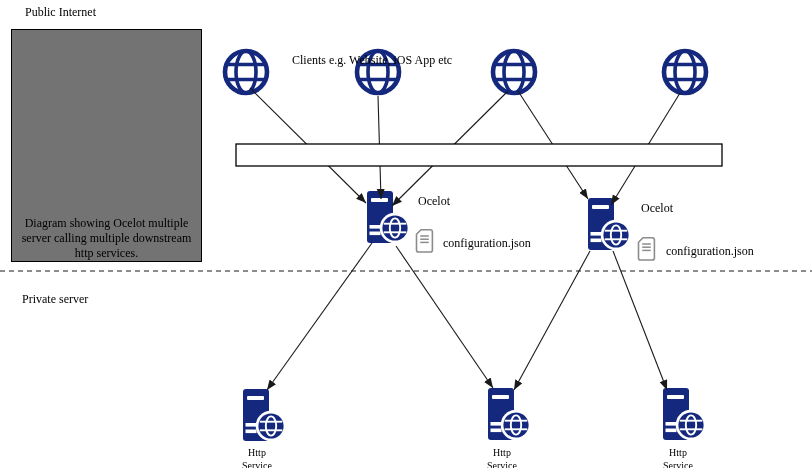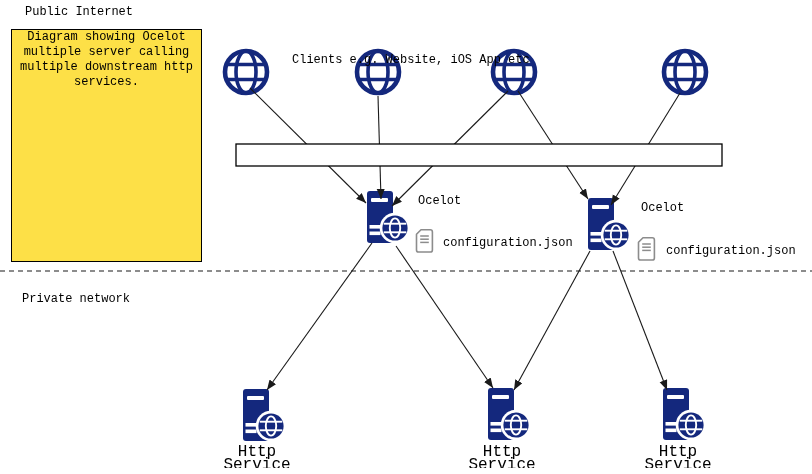"Public Internet" .canvas { font-family: Liberation Mono, monospace -> Liberation Serif, serif }
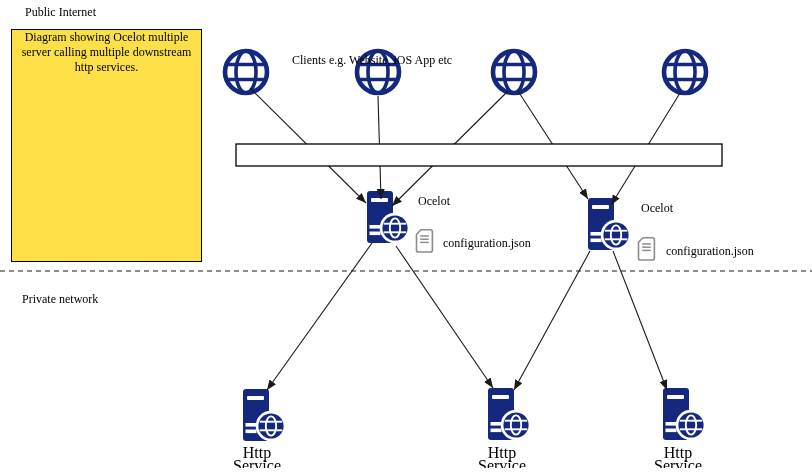"Diagram showing Ocelot multiple server" .note-box { align-items: flex-start -> flex-end; background: #fde047 -> #737373 }
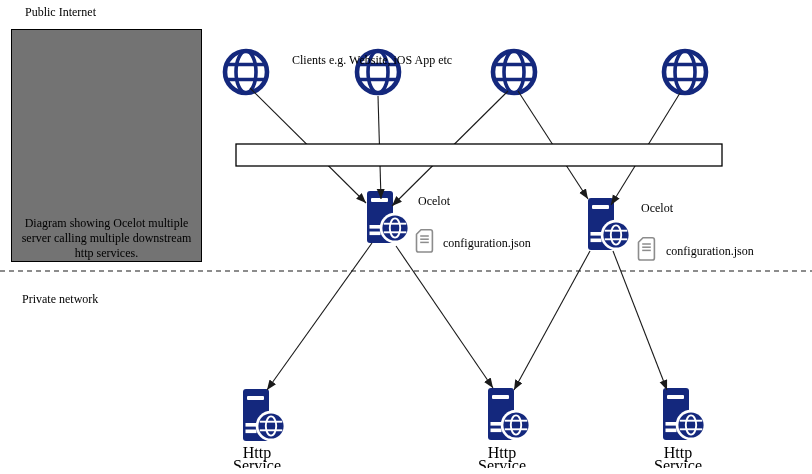"Private network" div.lbl { text: network -> server }
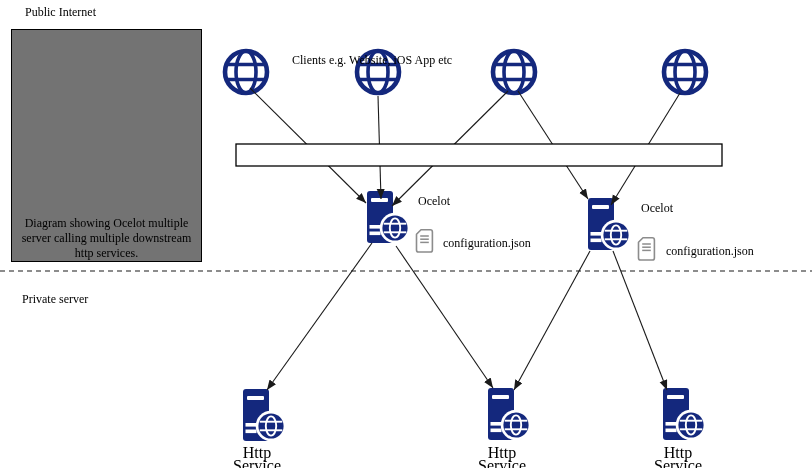"Http" .svc-label { font-size: 16px -> 10px }
